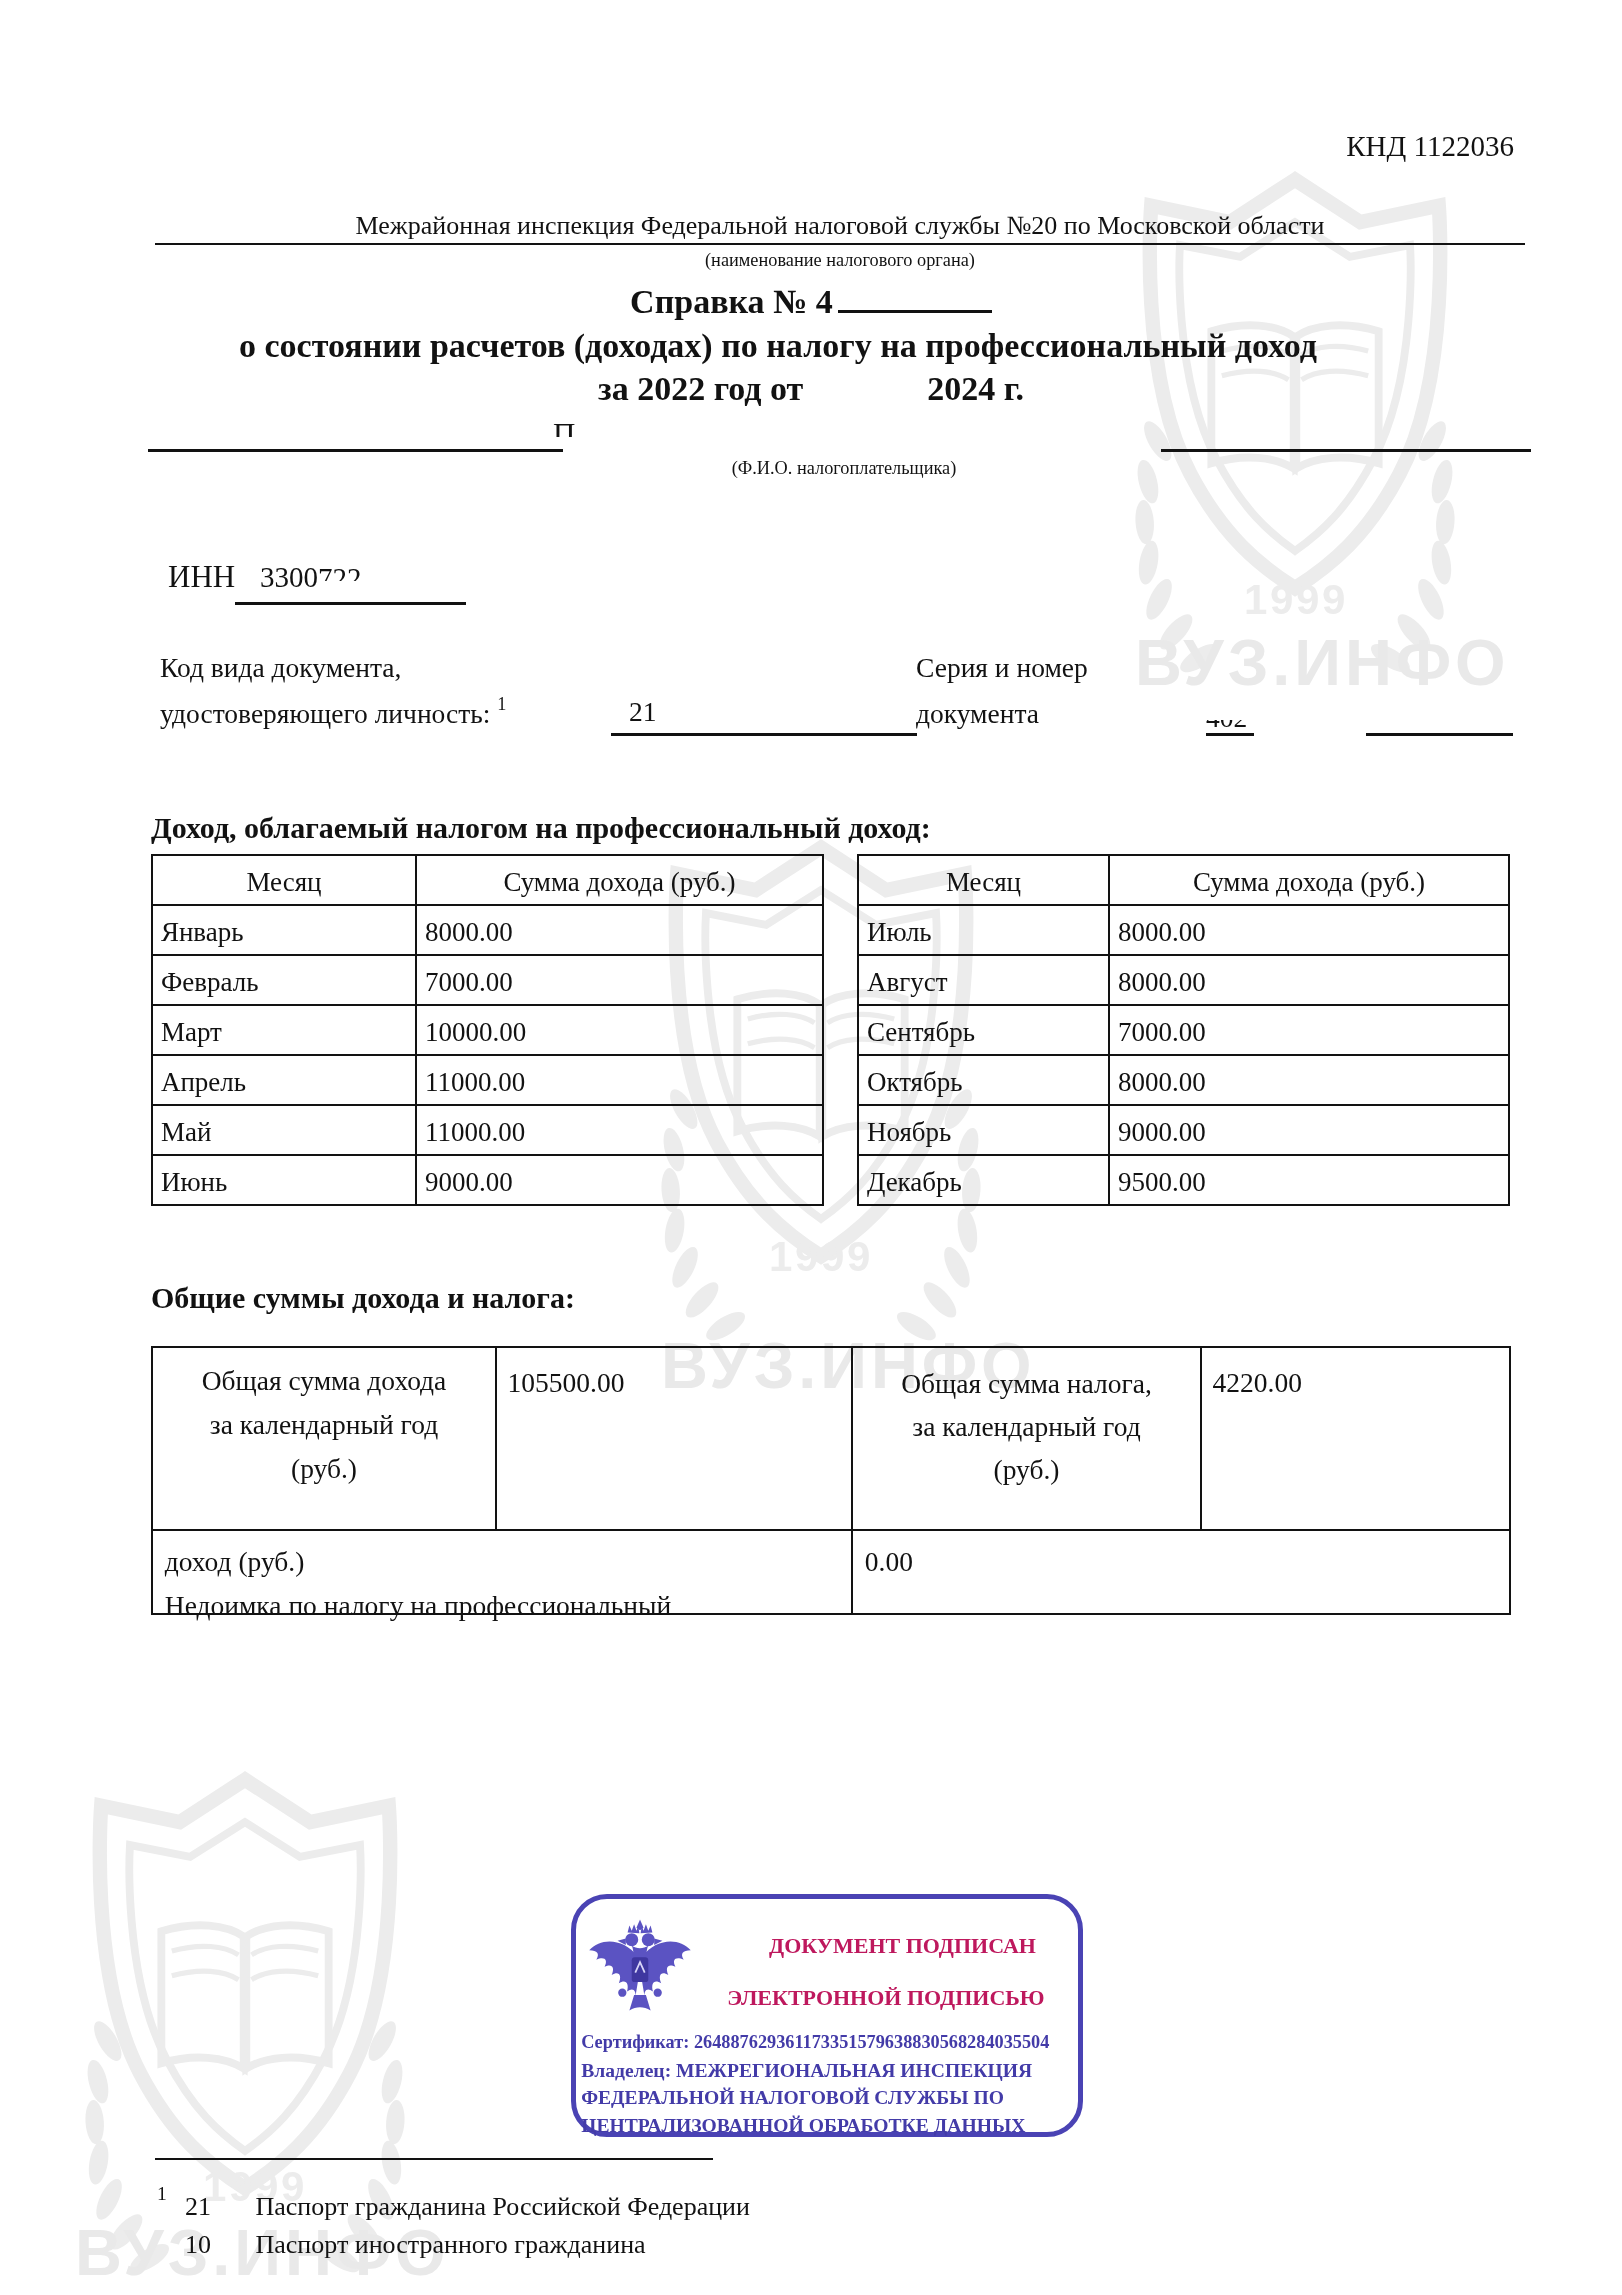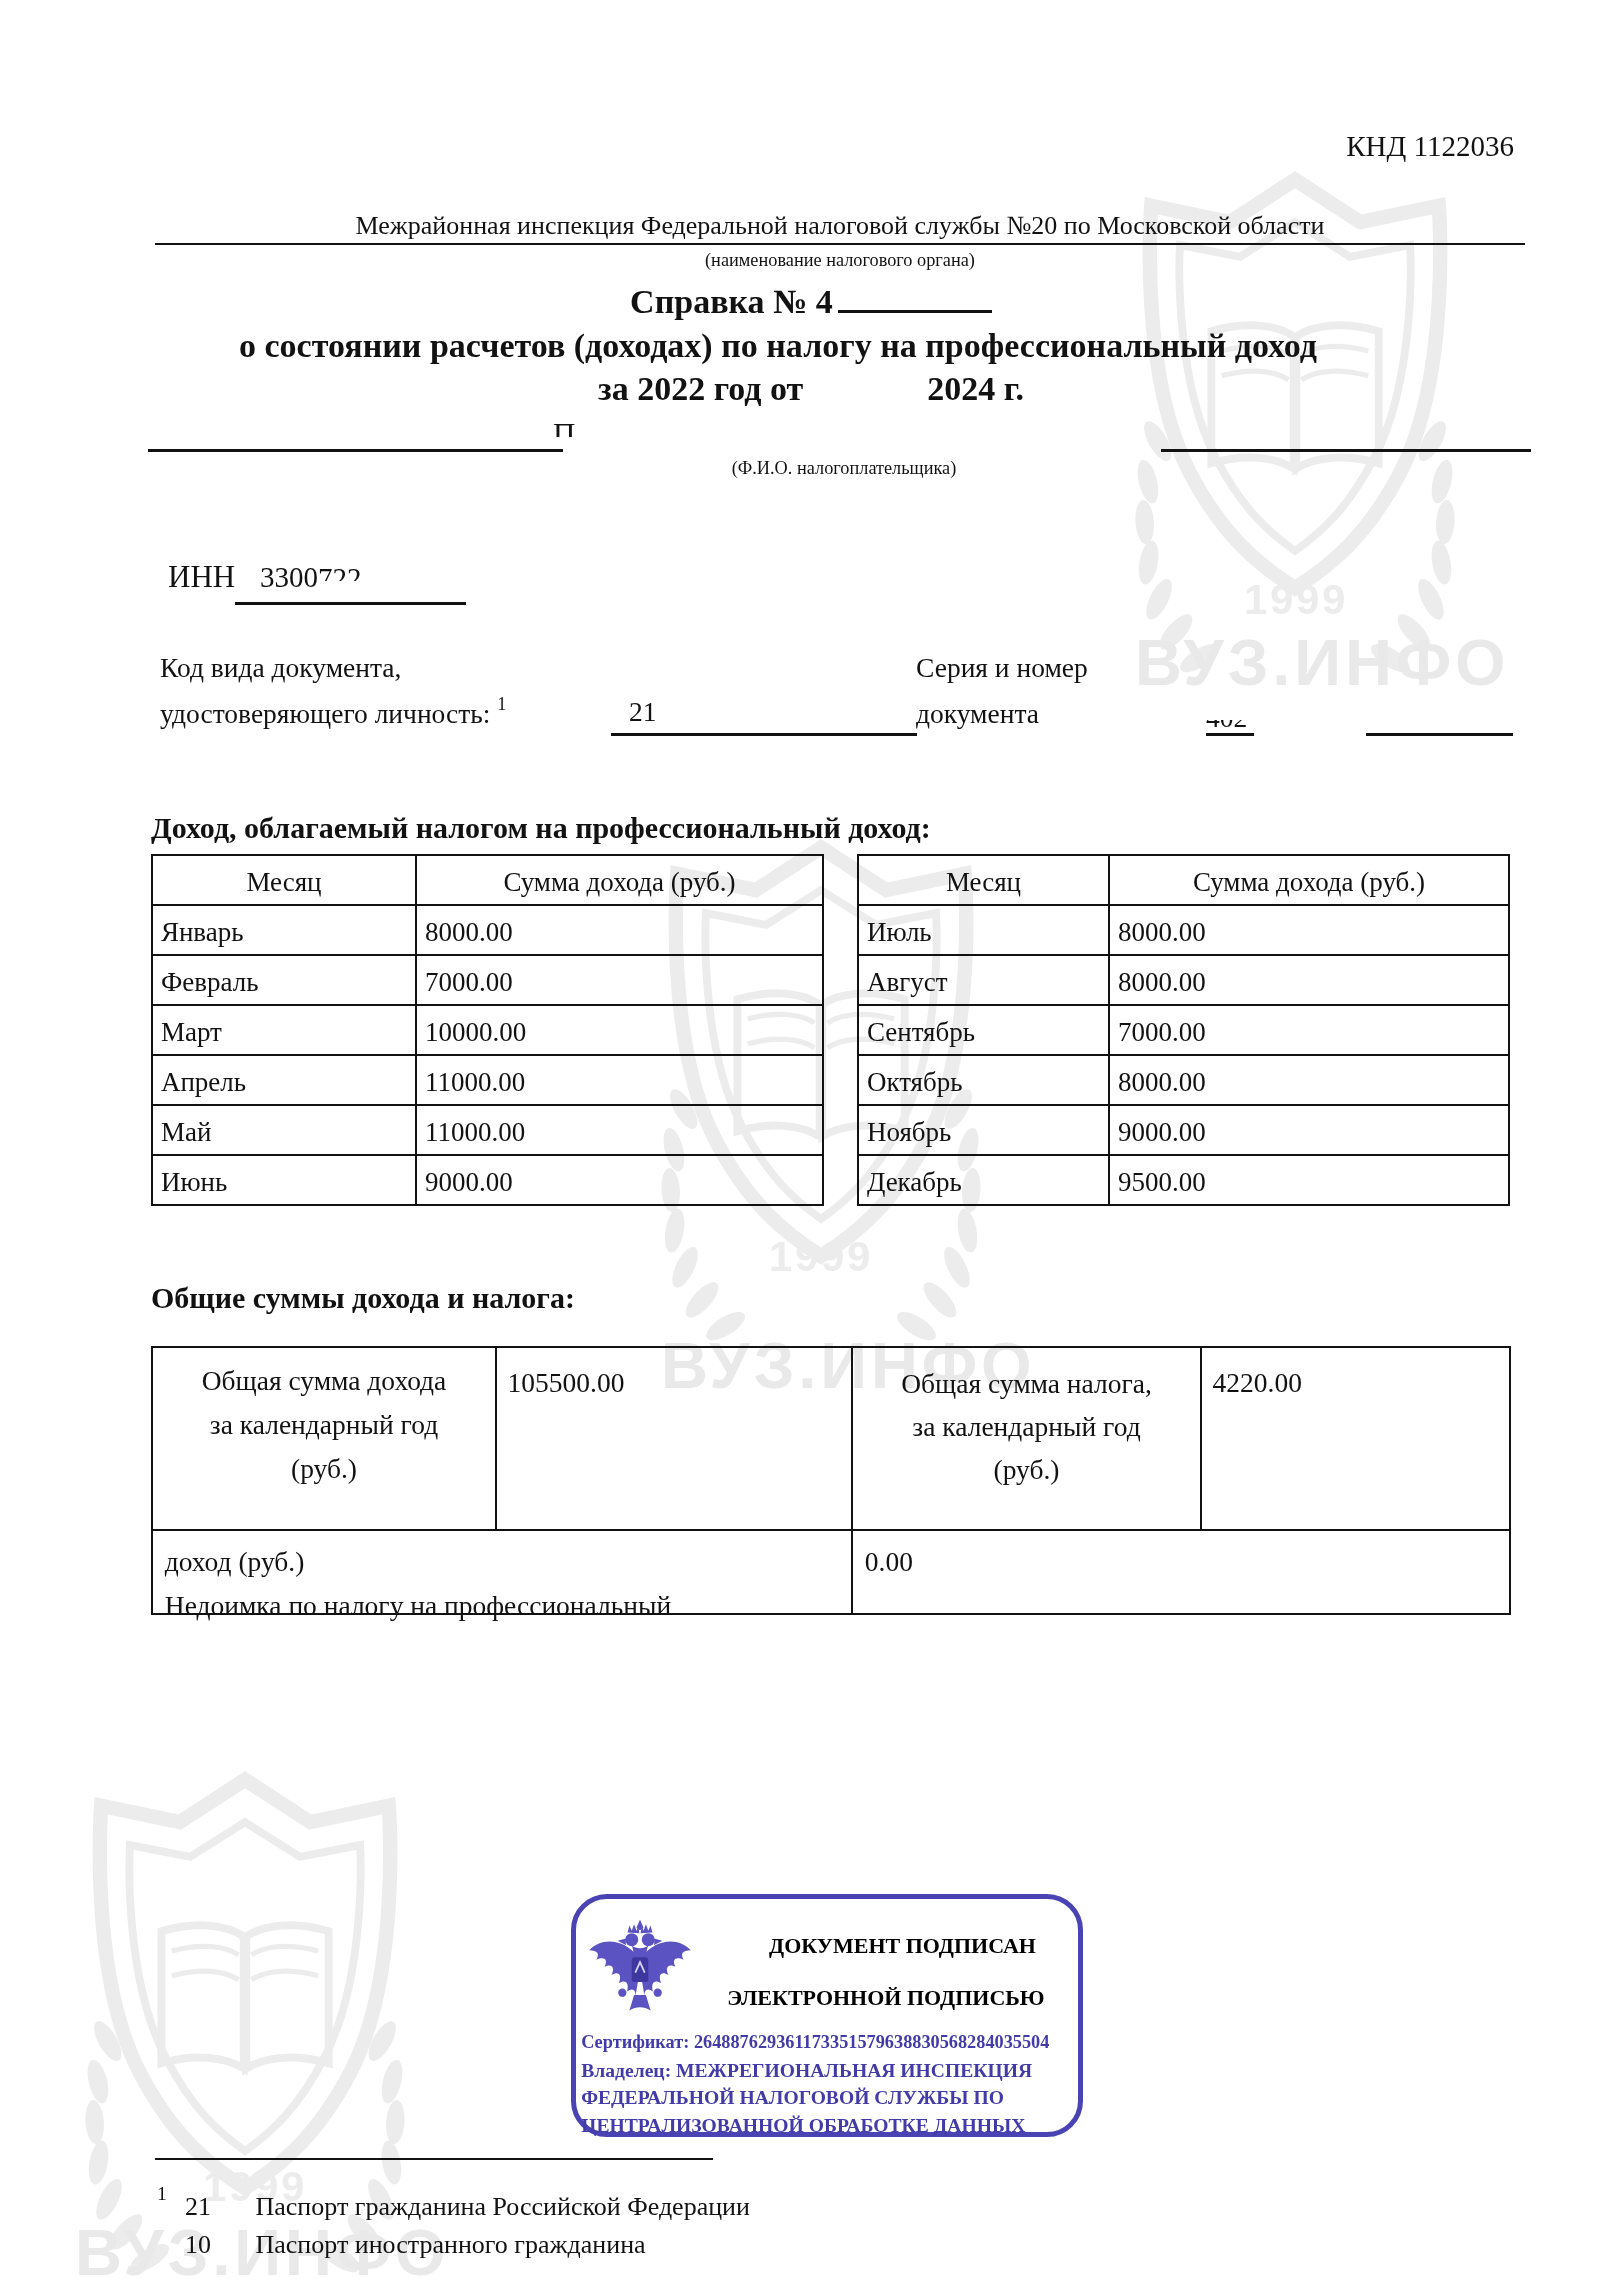"ДОКУМЕНТ ПОДПИСАН" .stamp .sline { color: #000000 -> #be185d }
